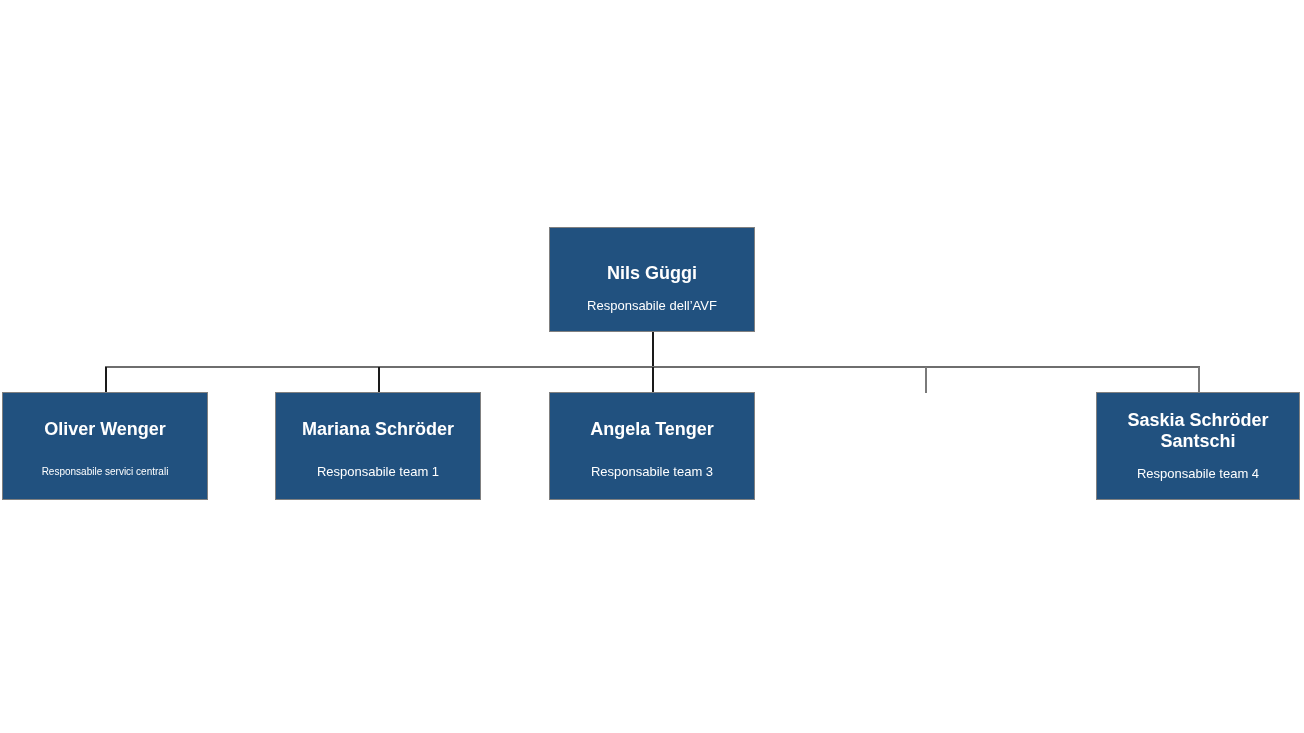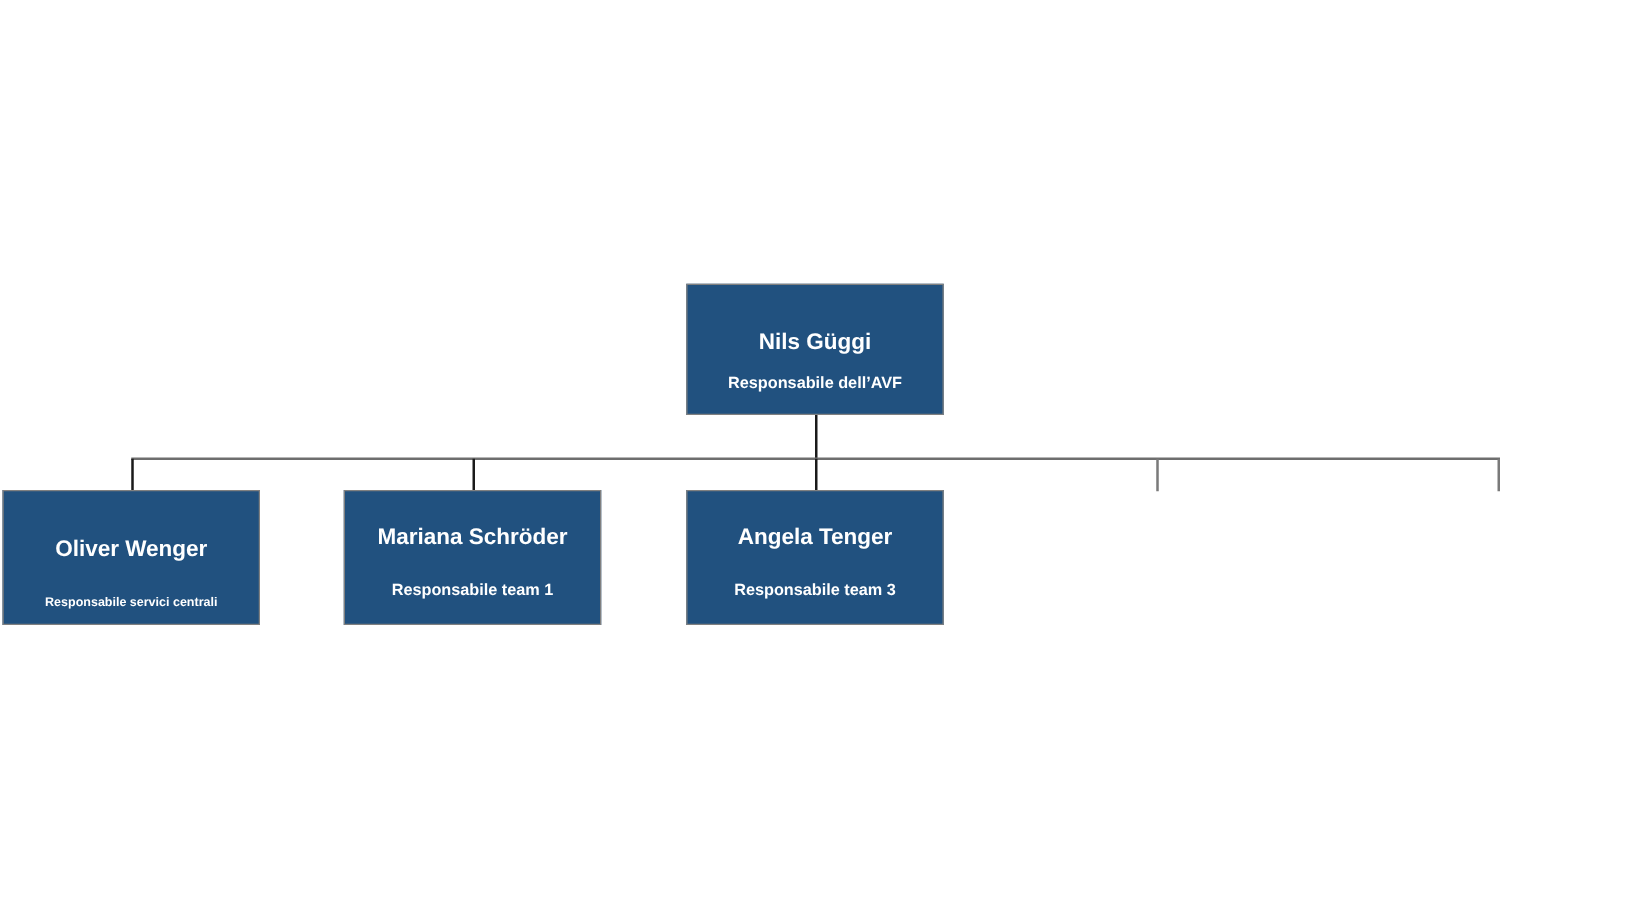"Responsabile dell’AVF" .node-subtitle { font-weight: bold -> normal }
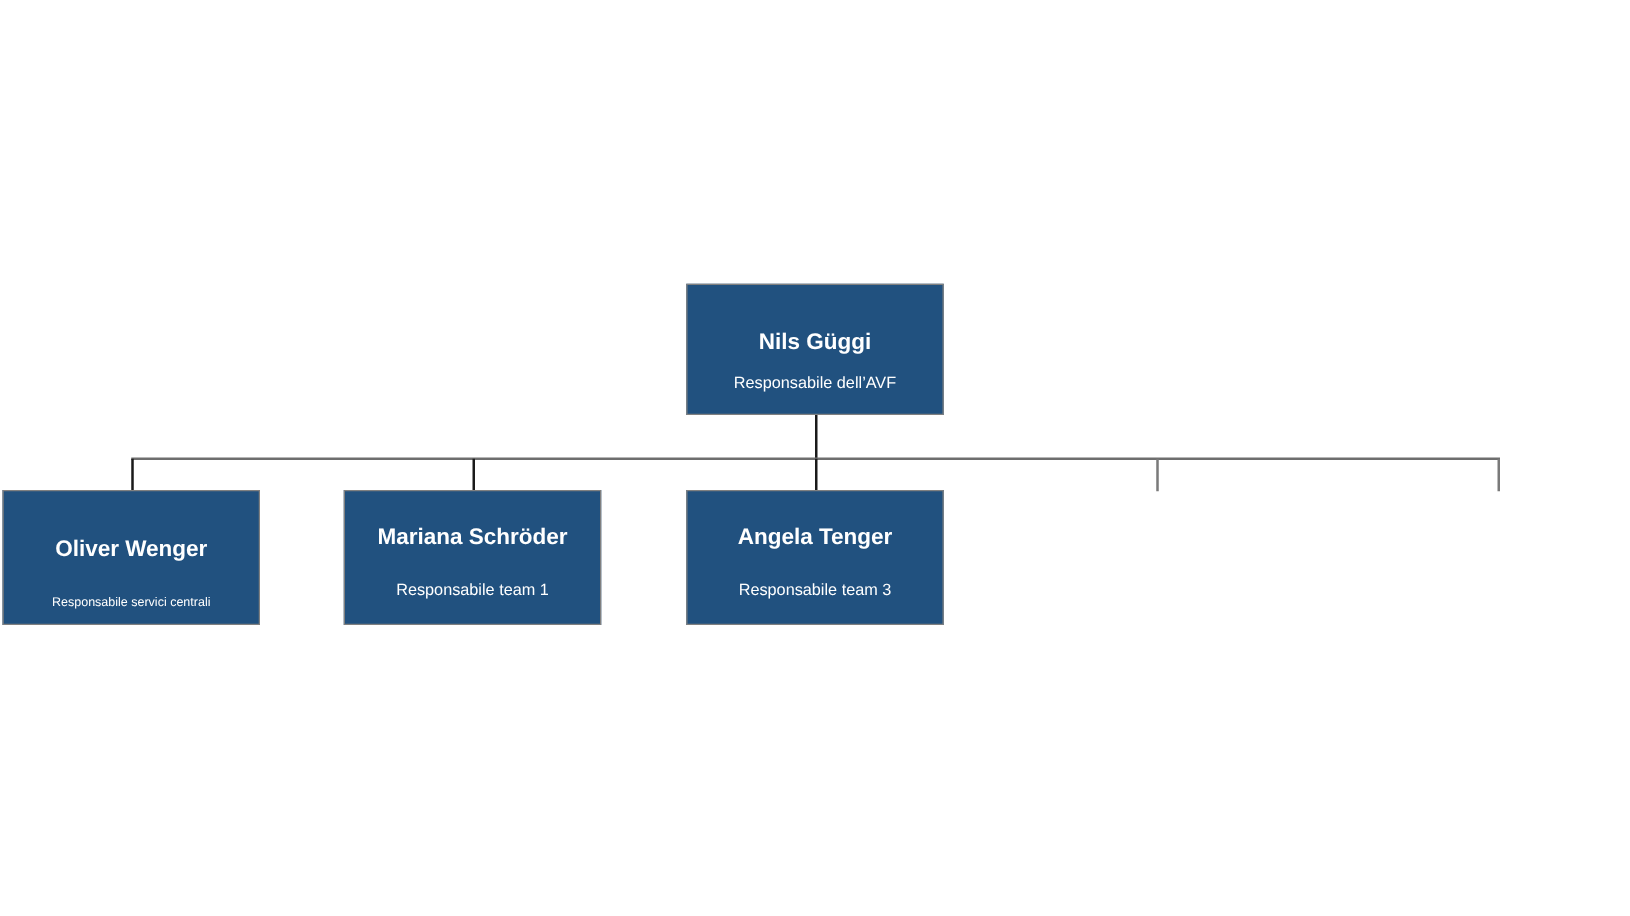"Oliver Wenger" #node-1 { justify-content: center -> none }
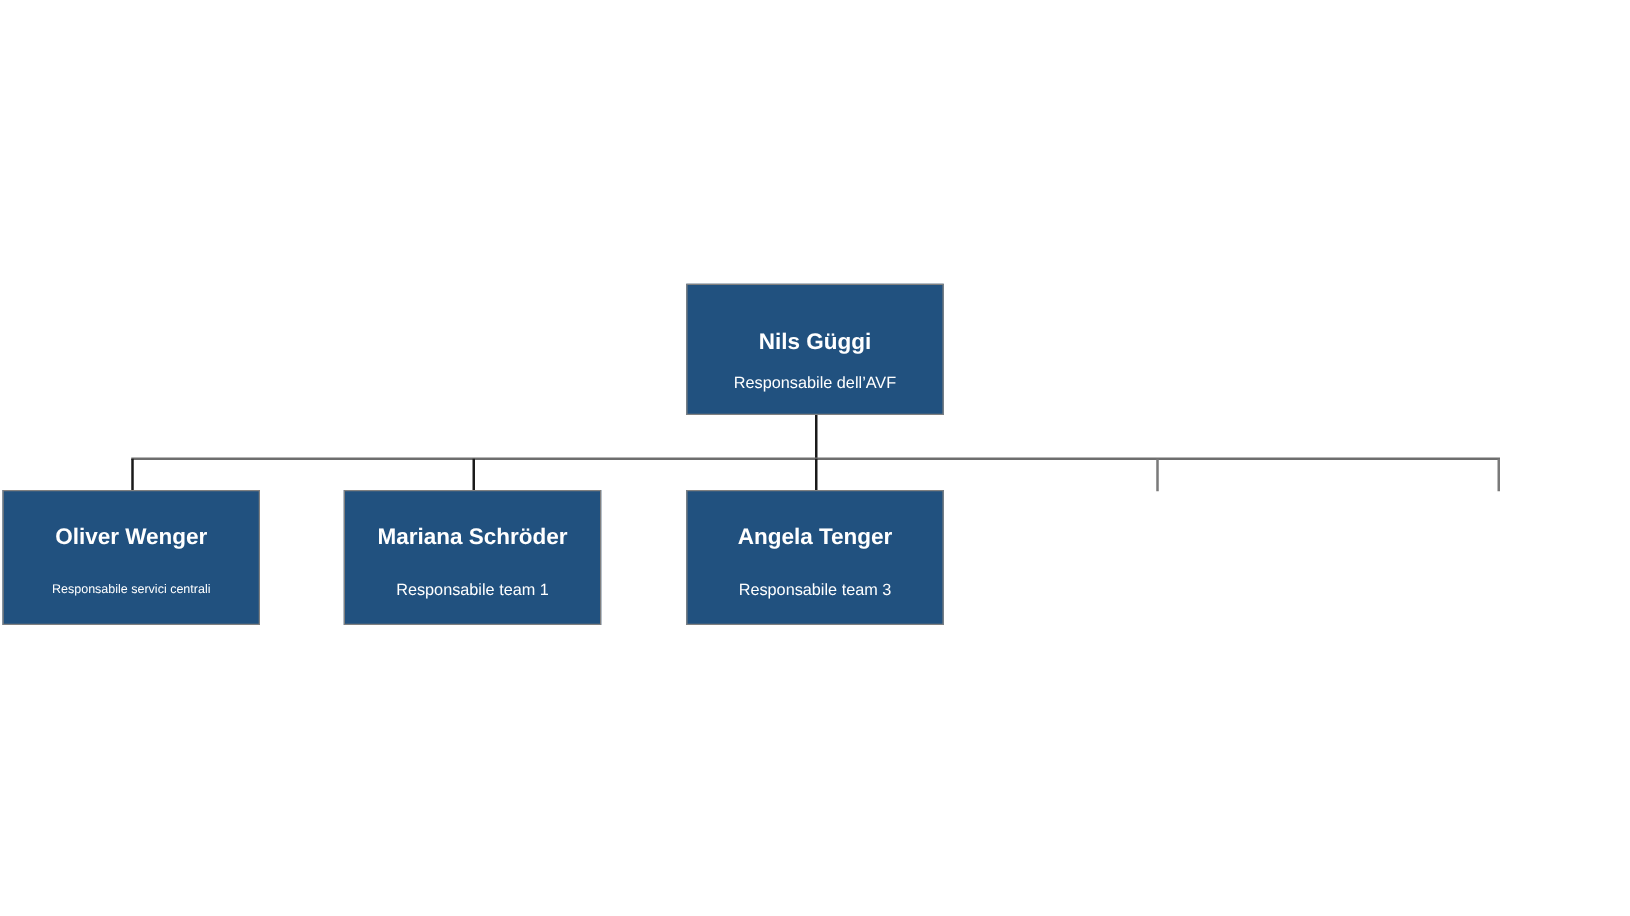"Saskia Schröder" div.node { html: none -> <div> <div>Saskia Schröder Santschi</div> <div>Responsabile team 4</div> </div> }
